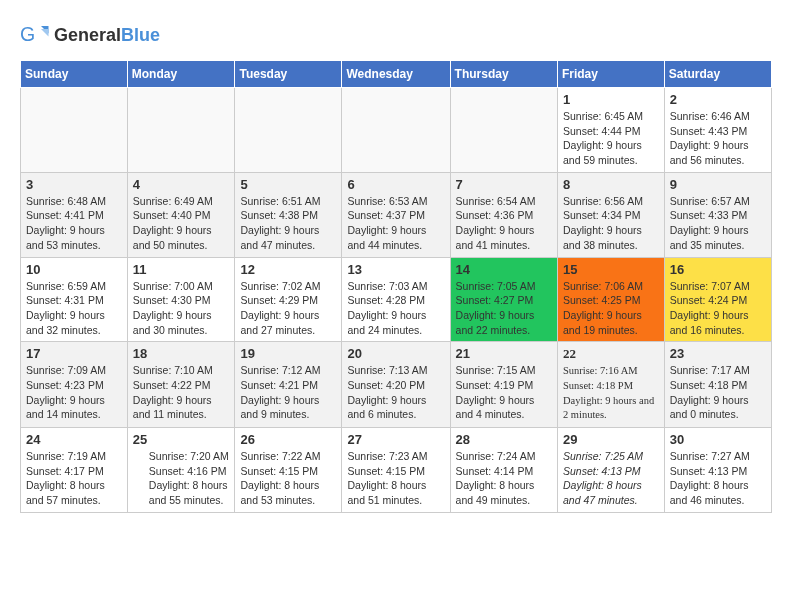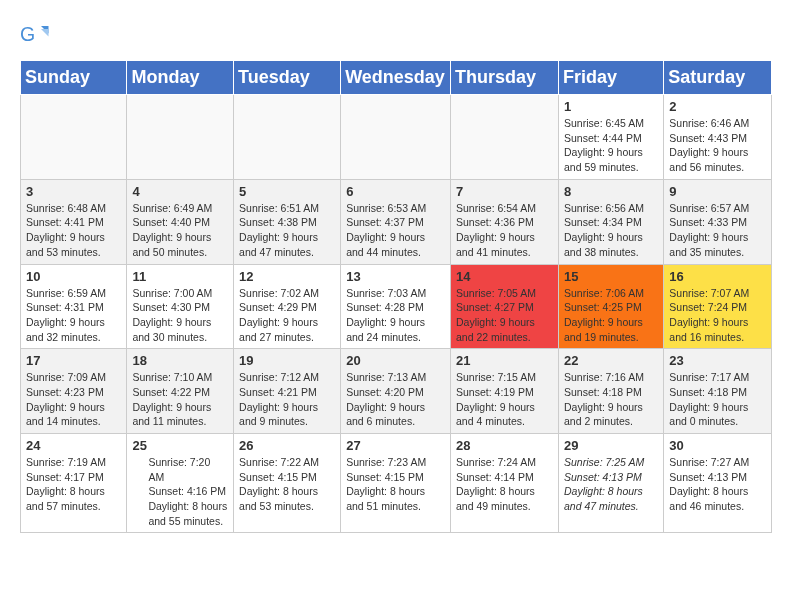"GeneralBlue" div { html: none -> <div> <span>General</span><span>Blue</span> </div> }
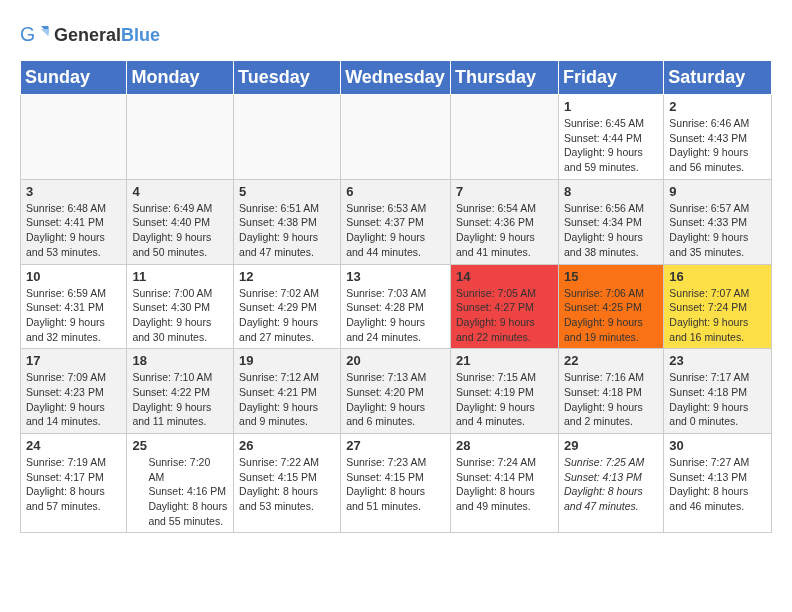"Sunday" .calendar th { font-size: 18px -> 12px }
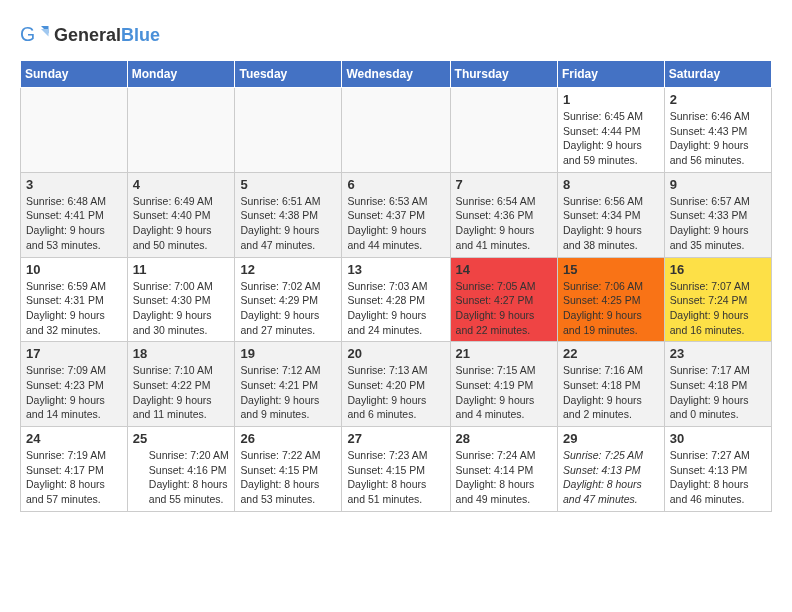"14" td { background: #ef4444 -> #22c55e }
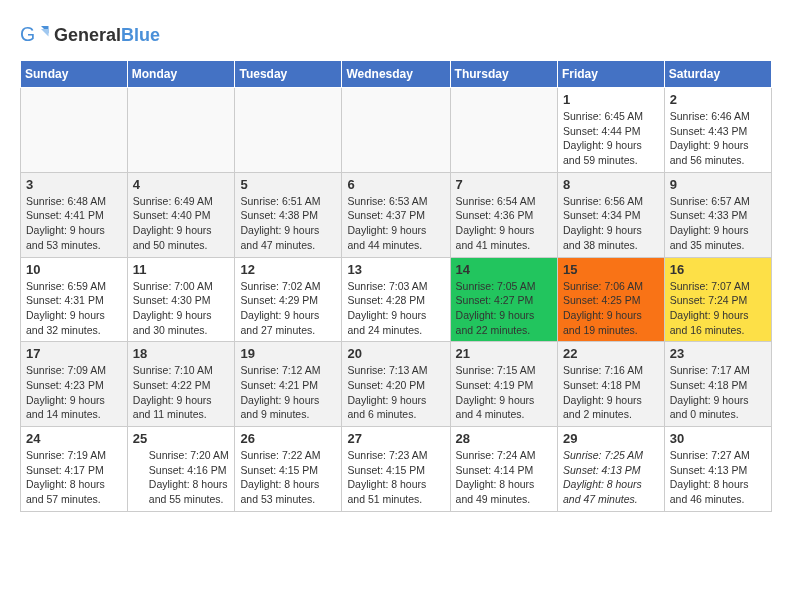"Sunrise: 7:07 AM" div.day-info { text: 7:24 -> 4:24 }
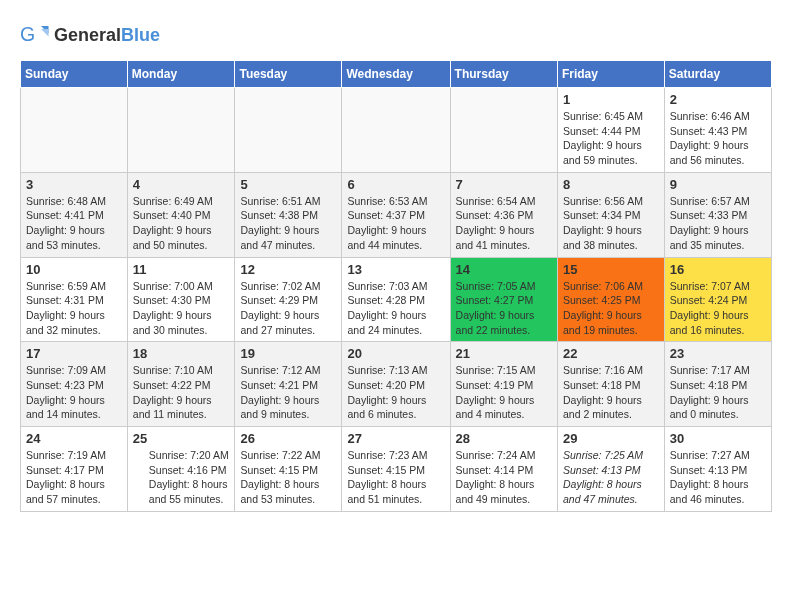"22" td { font-family: none -> Liberation Serif, serif }
